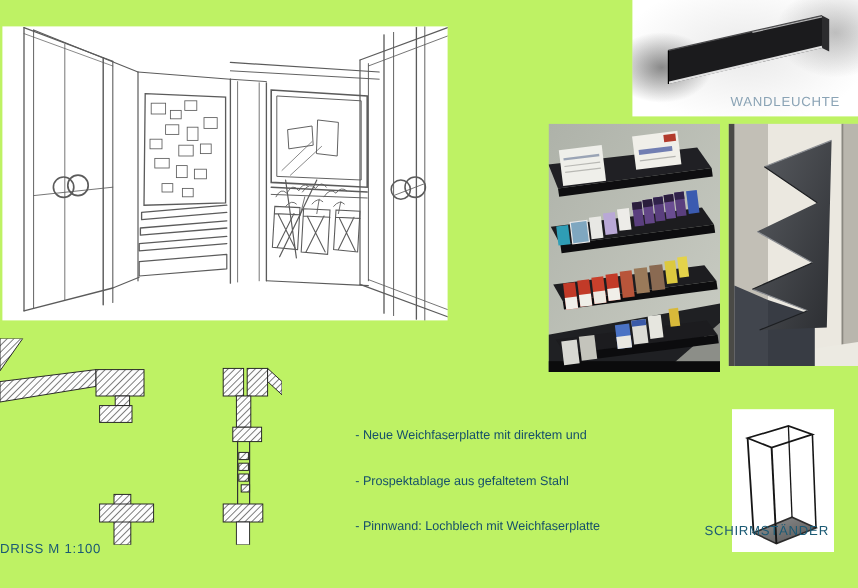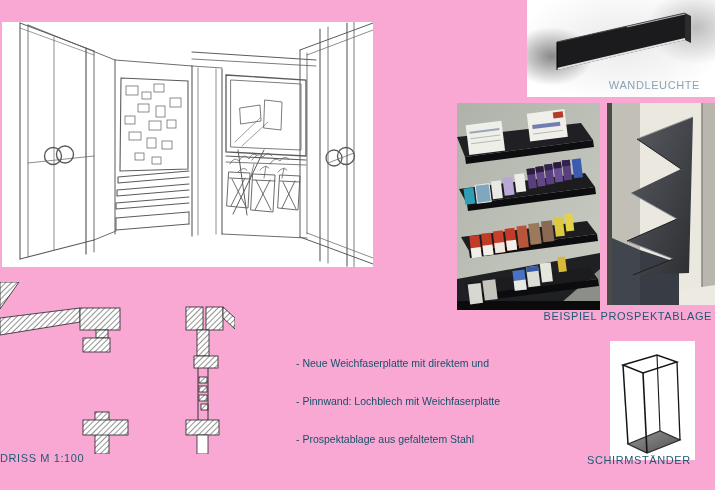"WANDLEUCHTE" .canvas { background: #f9a8d4 -> #bef264 }
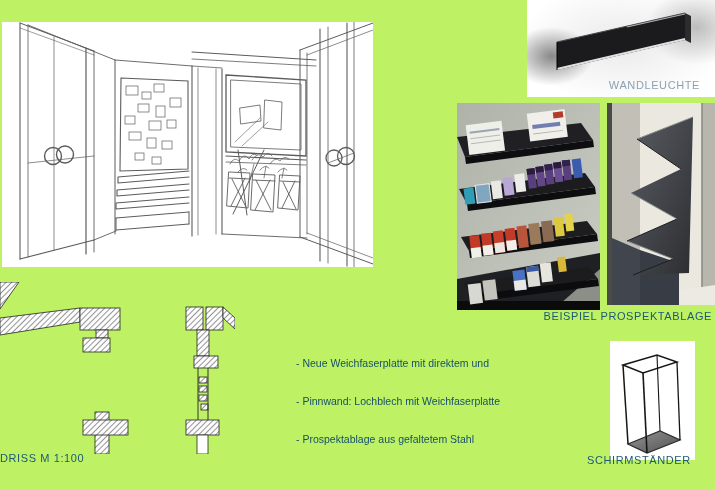"BEISPIEL PROSPEKTABLAGE" div.label { html: <div>BEISPIEL PROSPEKTABLAGE</div> -> none }
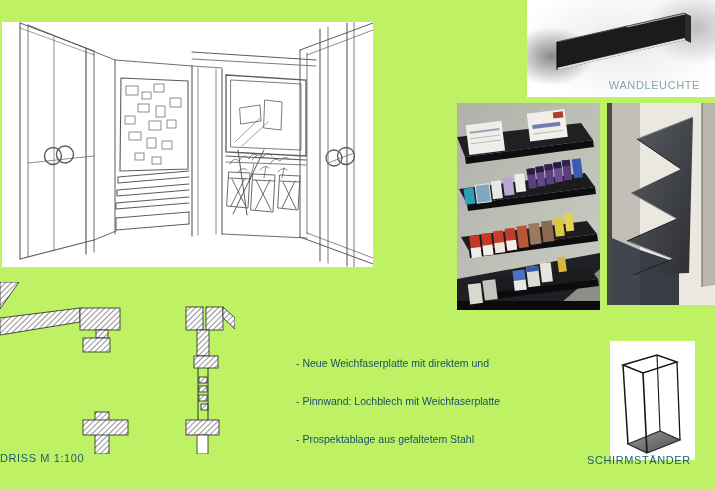"- Pinnwand: Lochblech mit" div { order: before "- Prospektablage aus gefaltetem Stahl" -> after "- Prospektablage aus gefaltetem Stahl" }
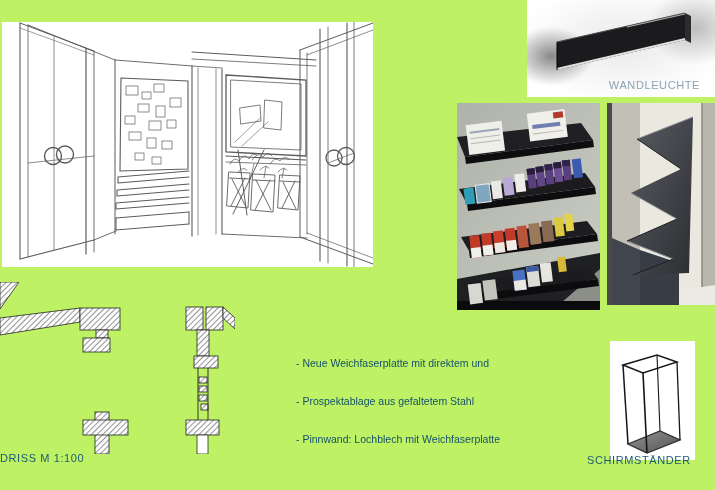"SCHIRMSTÄNDER" div.label { top: 454px -> 437px }
